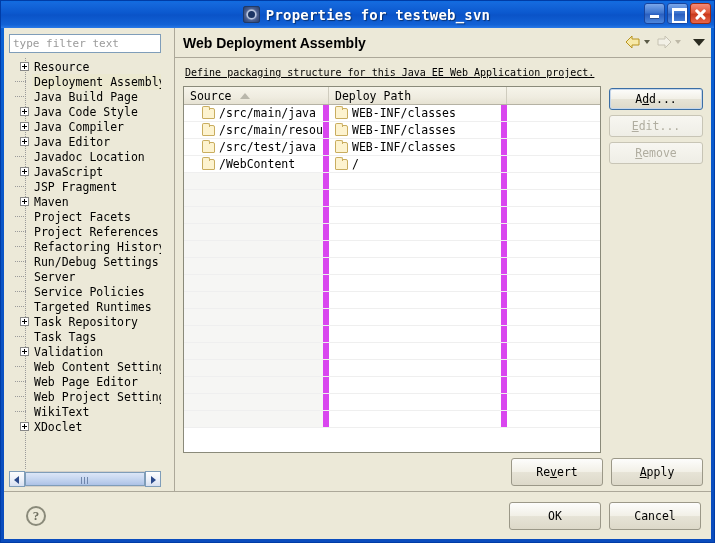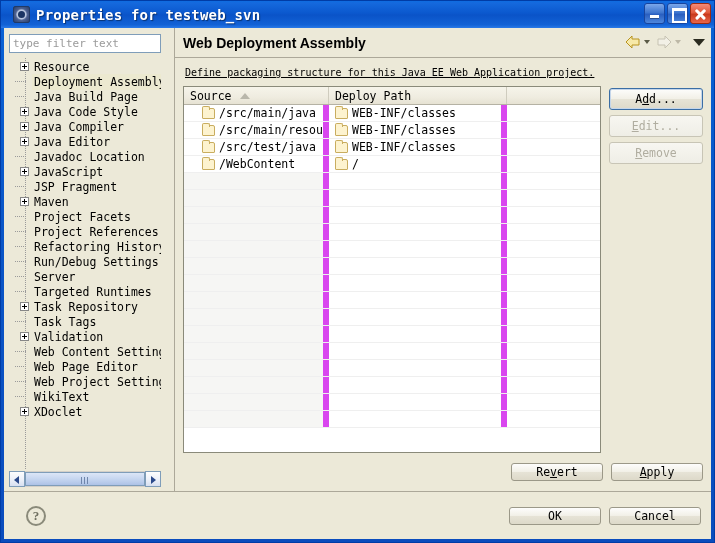"Properties for testweb_svn" .titlebar { justify-content: none -> center; padding-left: 12px -> 18px }
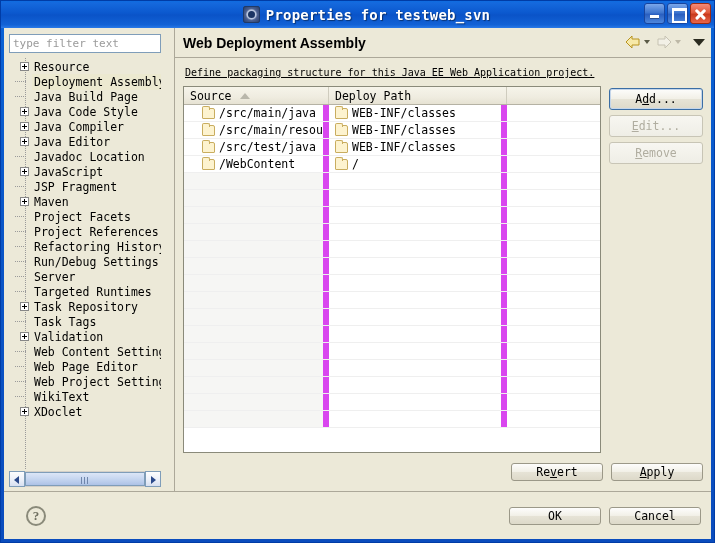"Service Policies" div.tree-item { html: none -> <div> <span></span> <span>Service Policies</span> </div> }
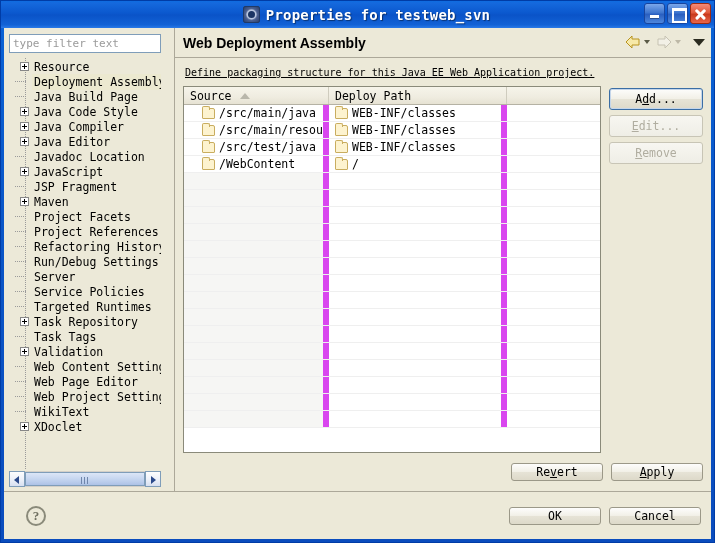"Revert" .btn.wide { height: 18px -> 28px }
